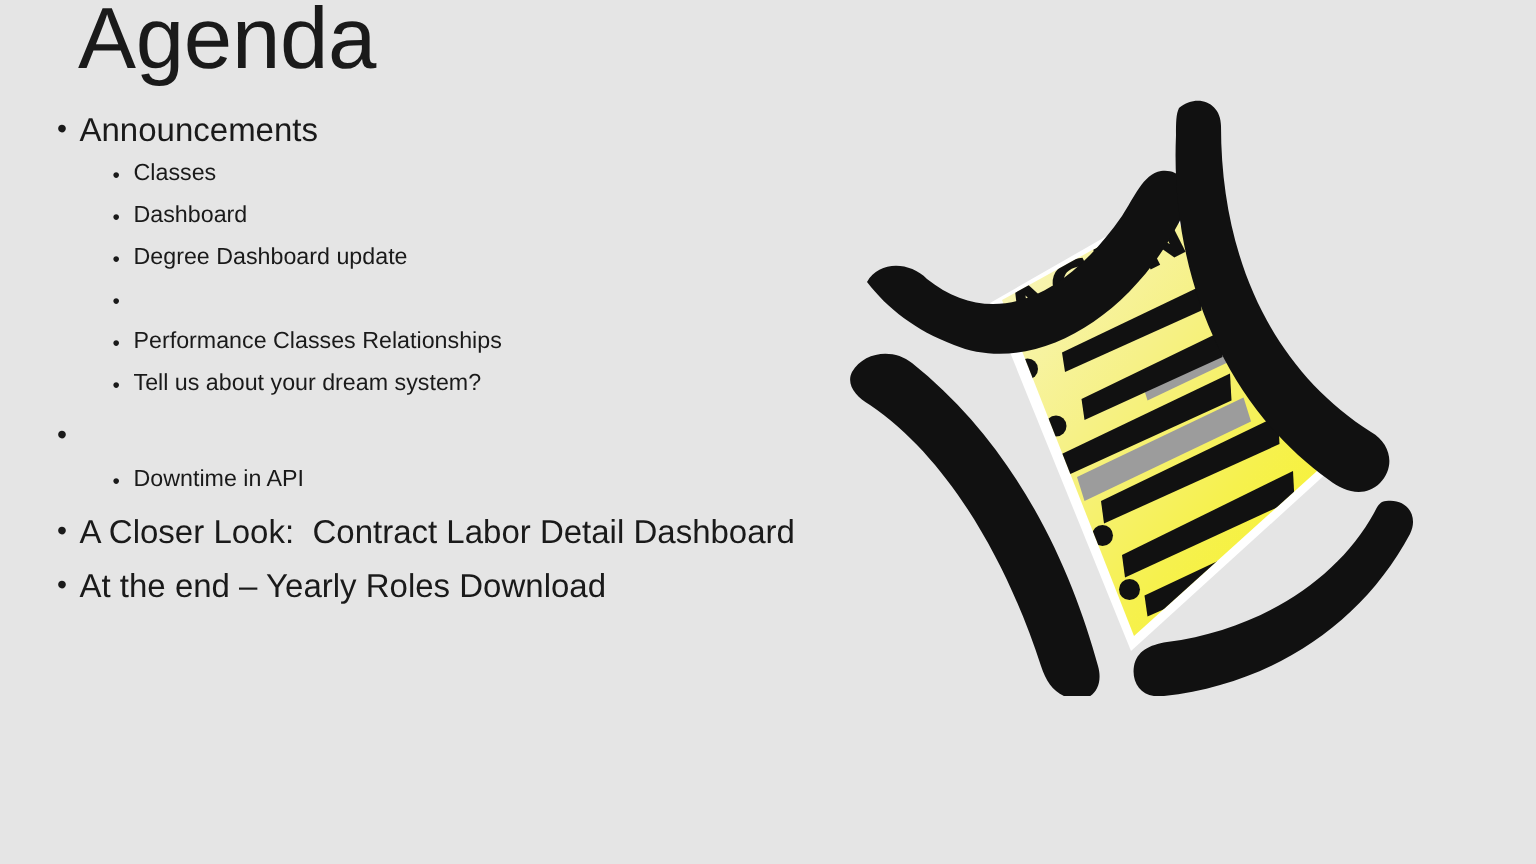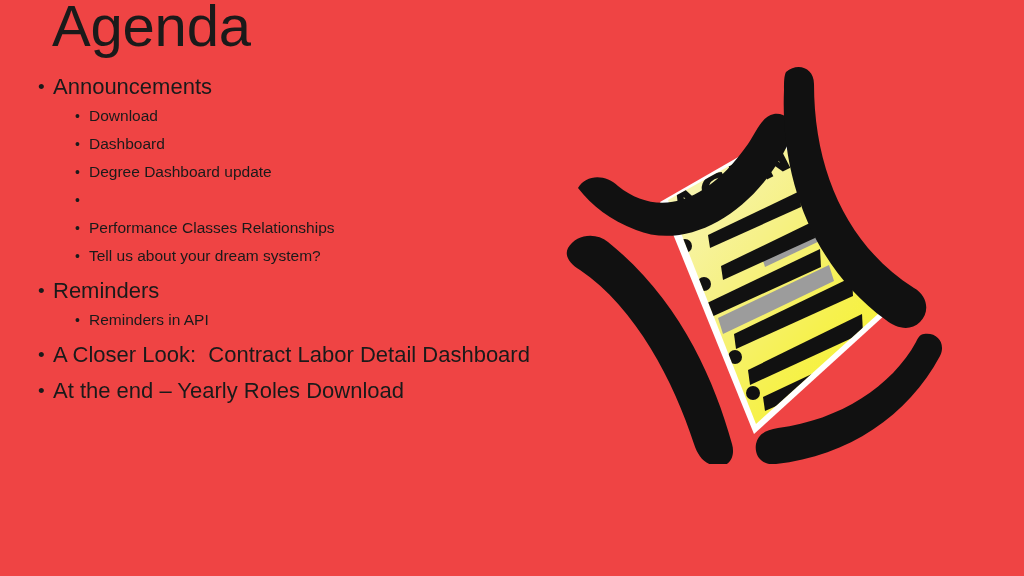"Agenda" #slide { background: #ef4444 -> #e5e5e5 }
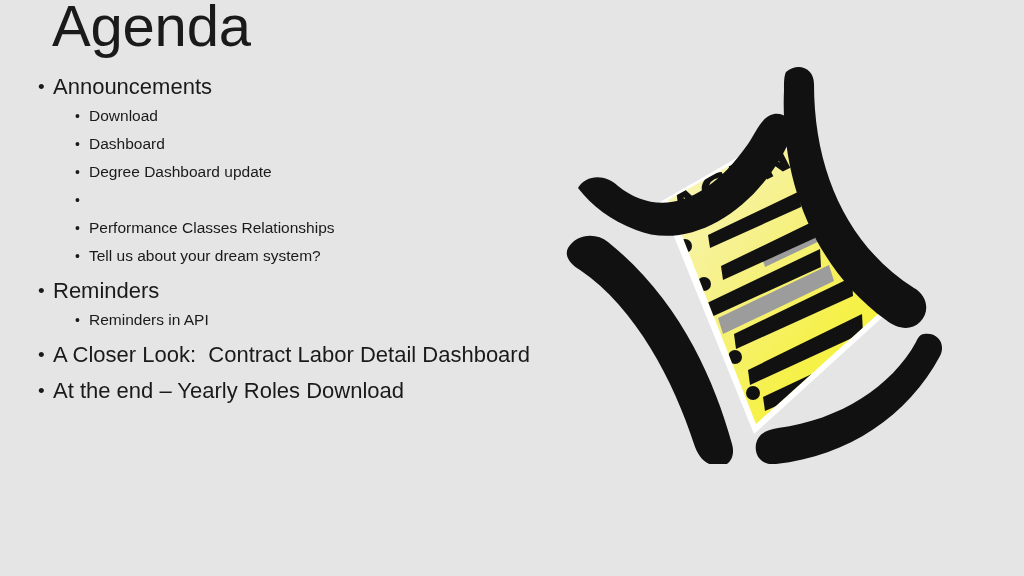"Download" span.bullet-text { text: Download -> Classes }
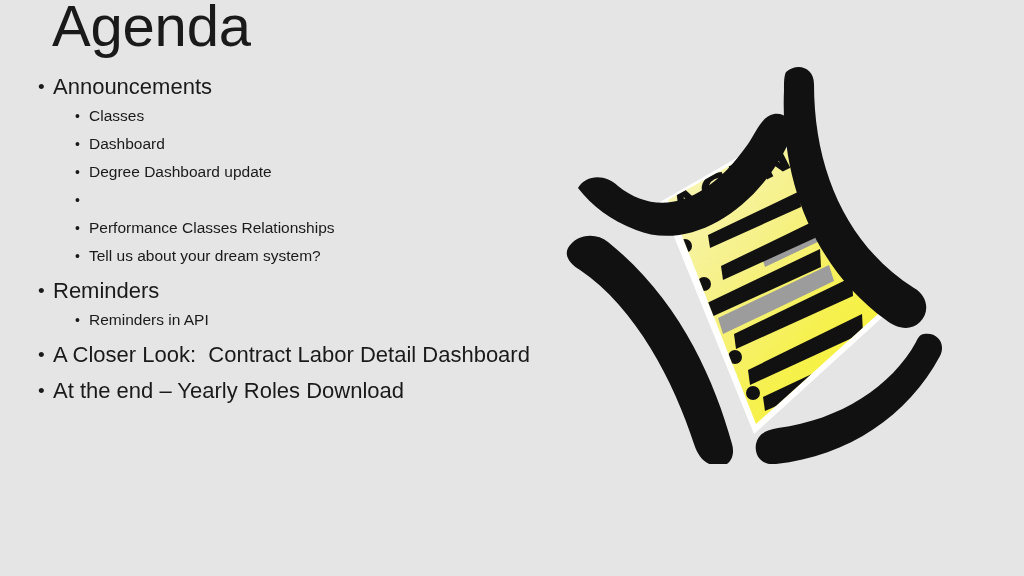"Reminders" span.bullet-text { html: <span>Reminders</span> -> none }
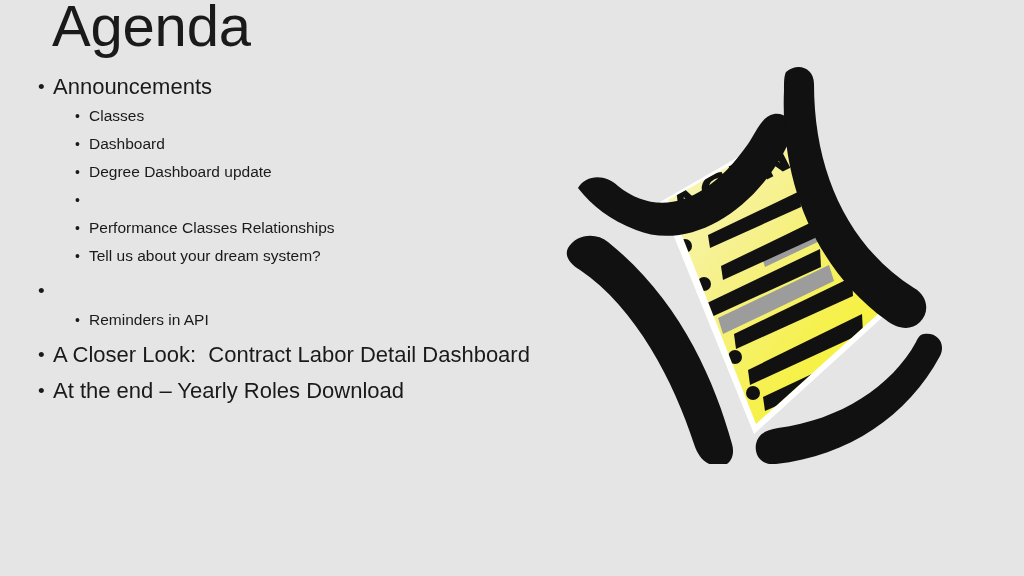"Reminders in API" span.bullet-text { text: Reminders -> Downtime }
